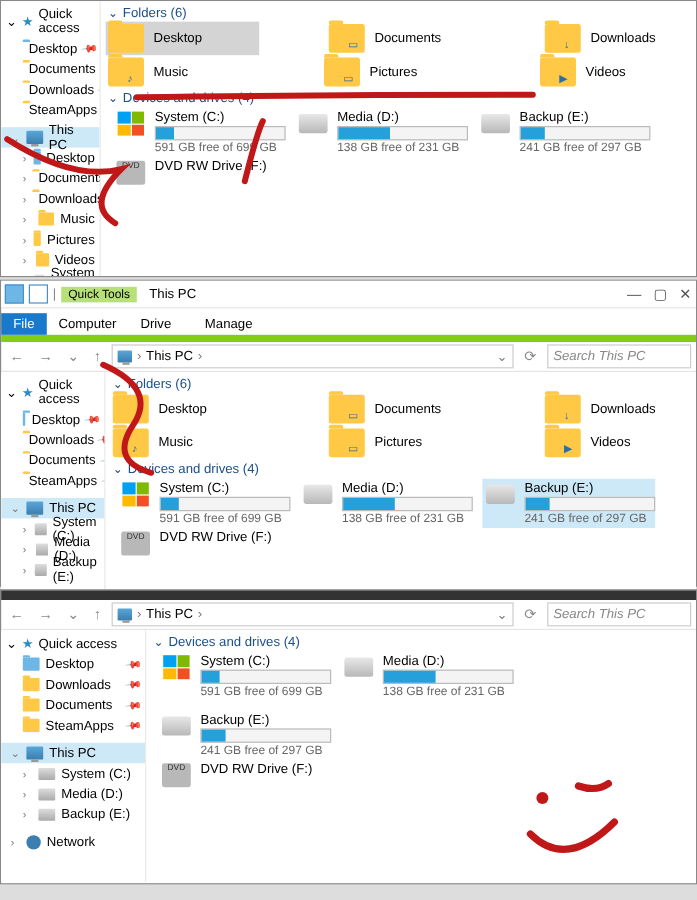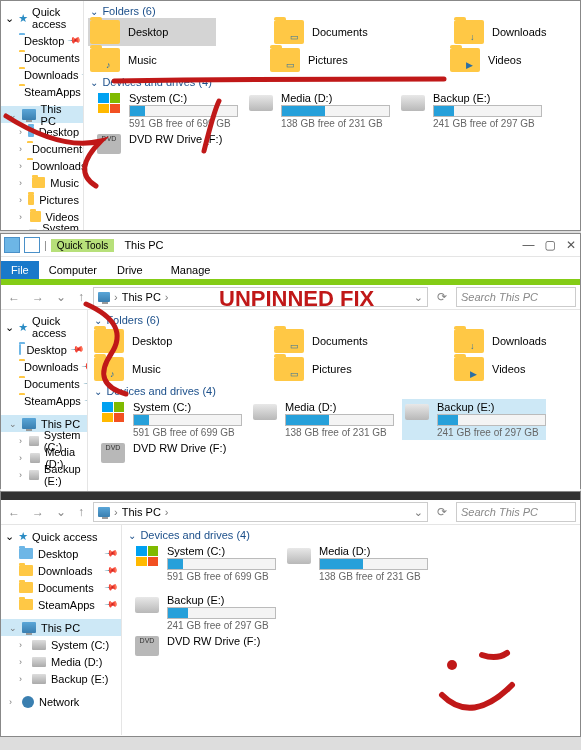"UNPINNED FIX" div.ann { html: <div>UNPINNED FIX</div> -> none }
